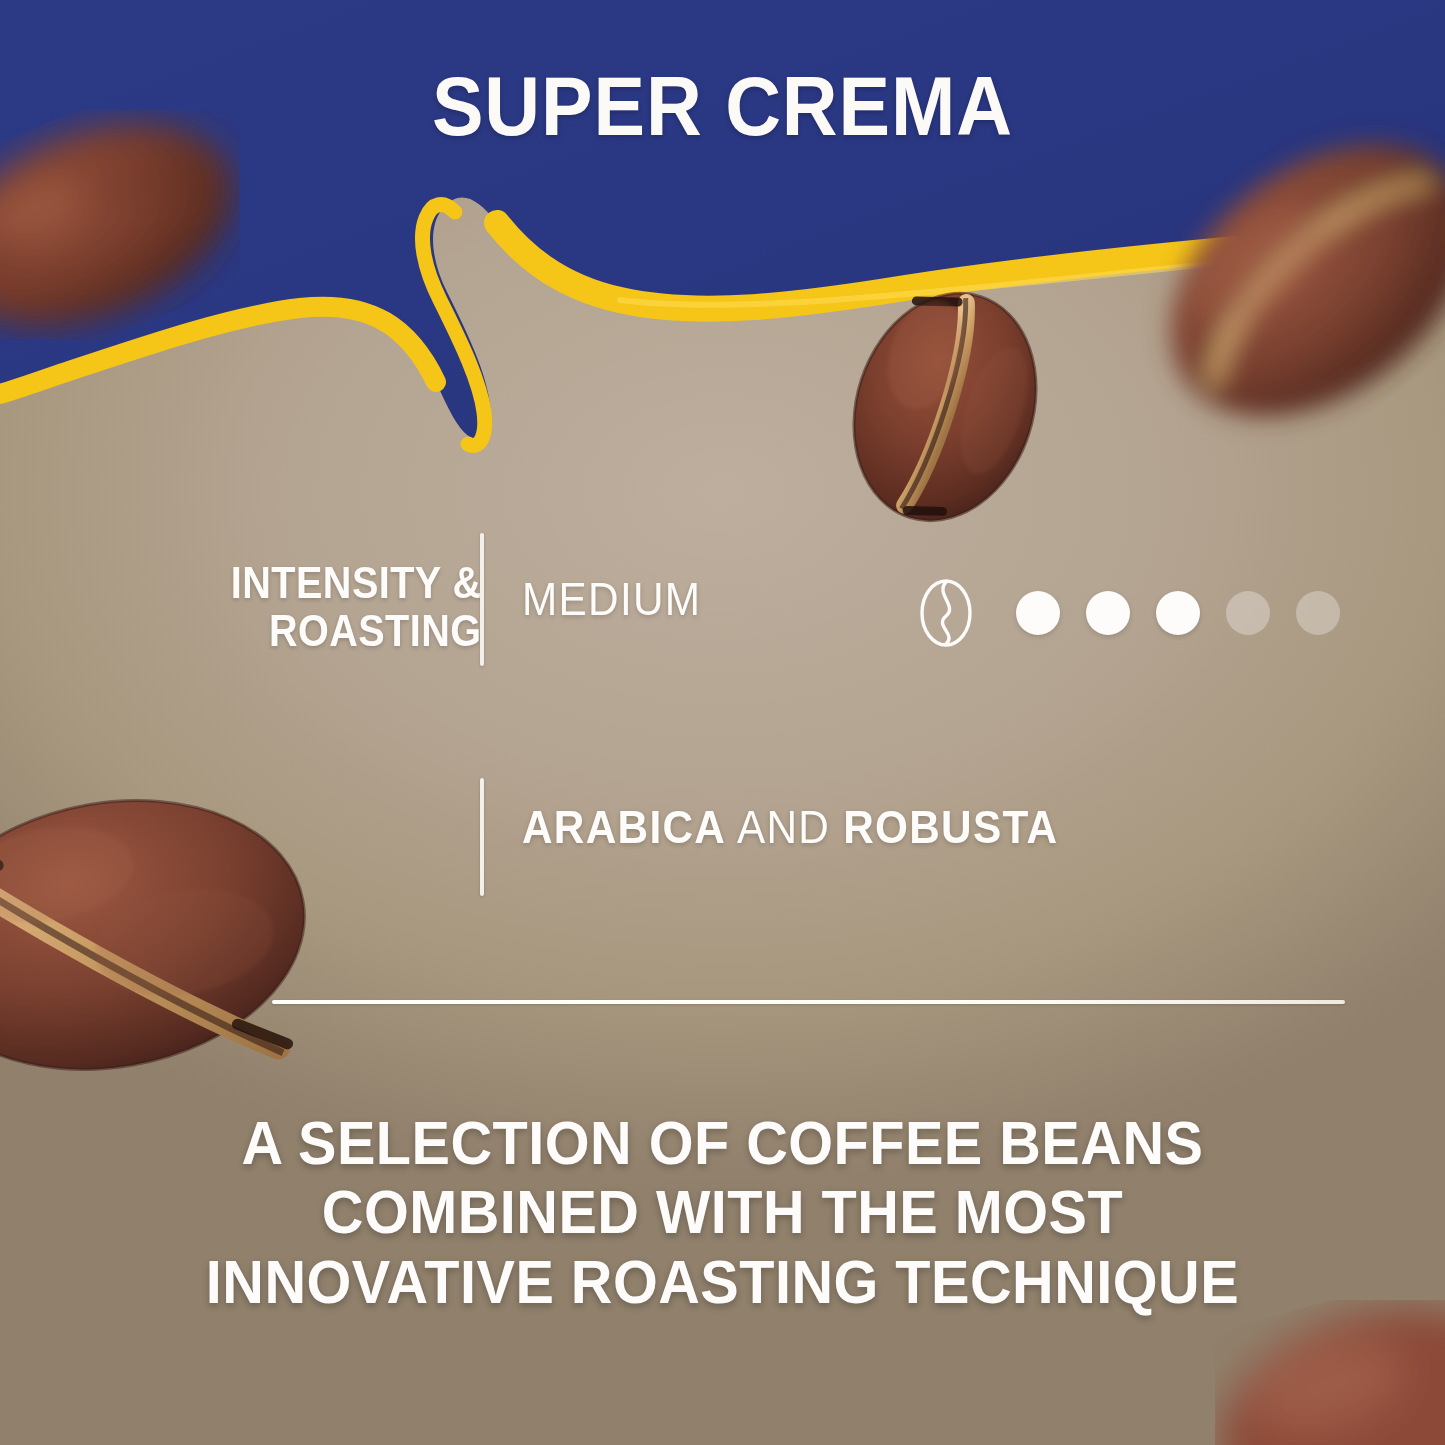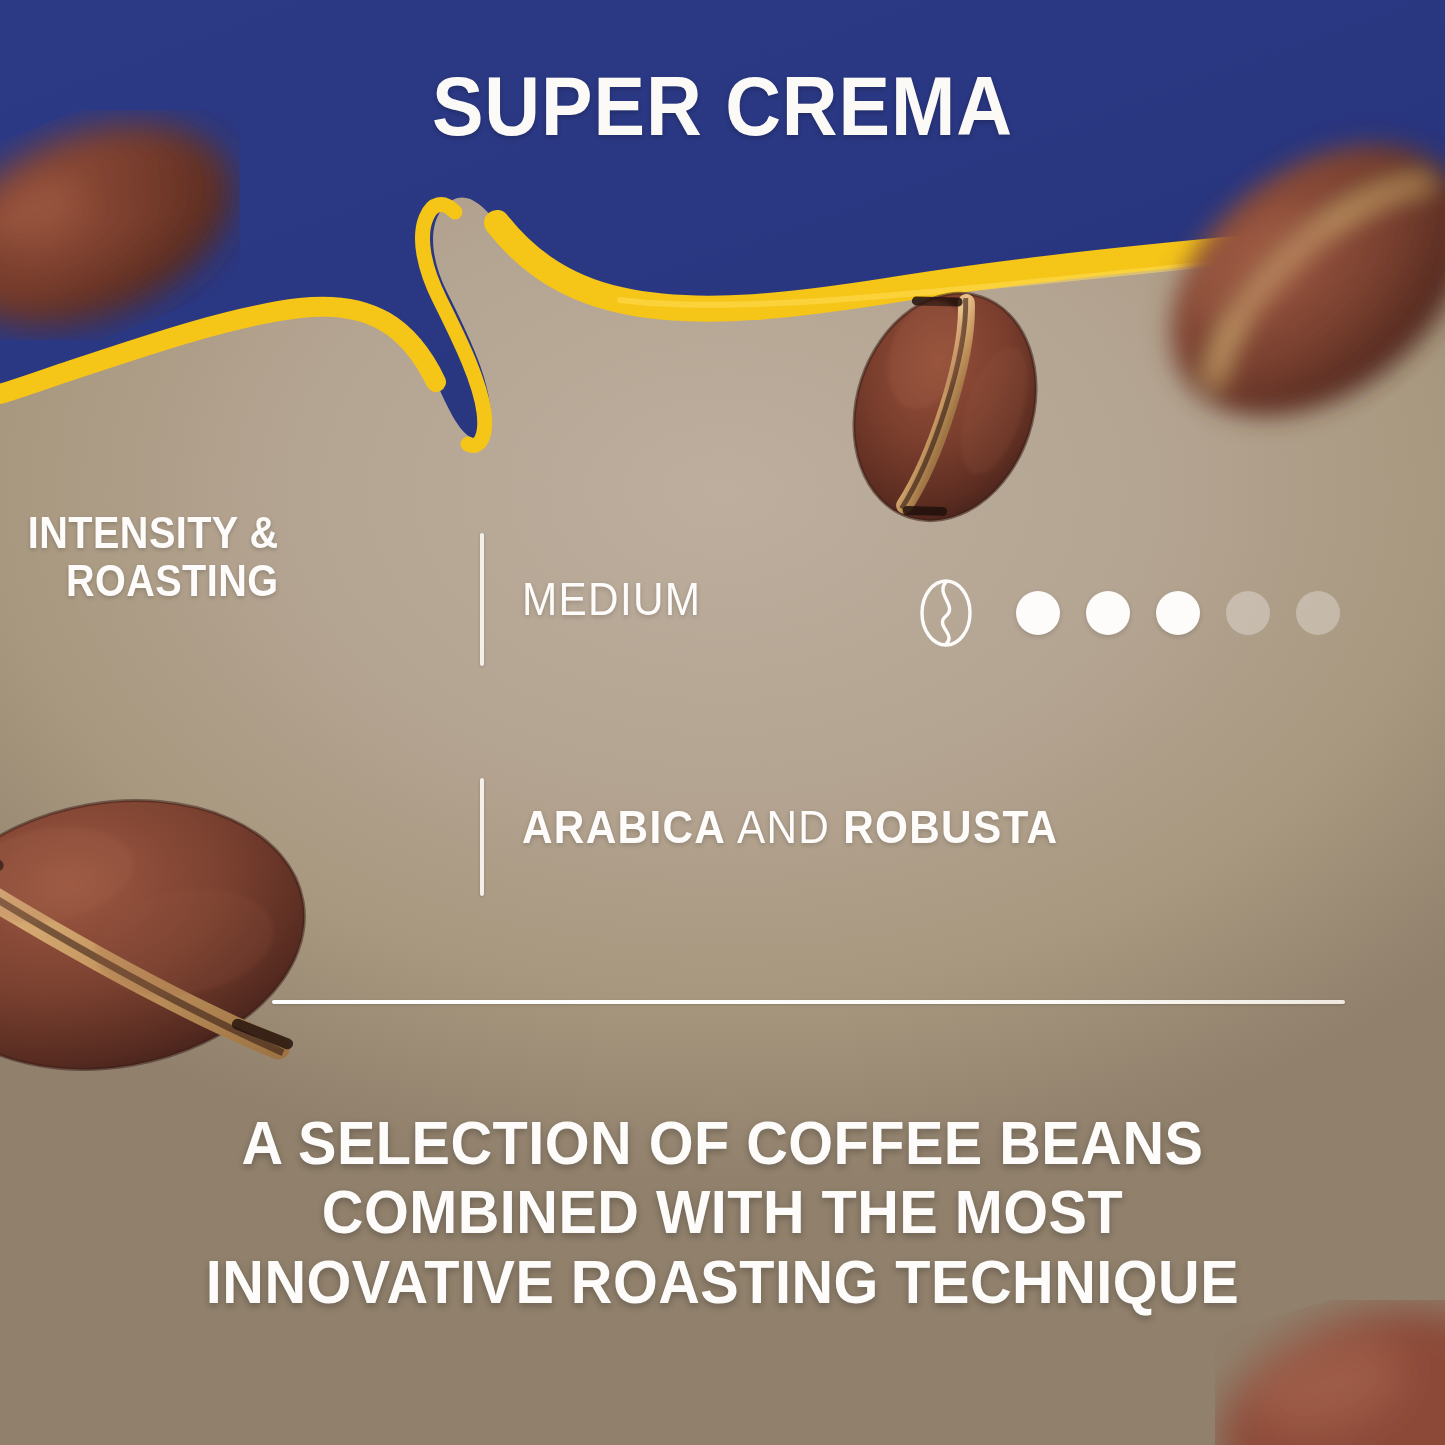"INTENSITY &" div.spec { justify-content: flex-start -> flex-end; top: 509px -> 559px }
